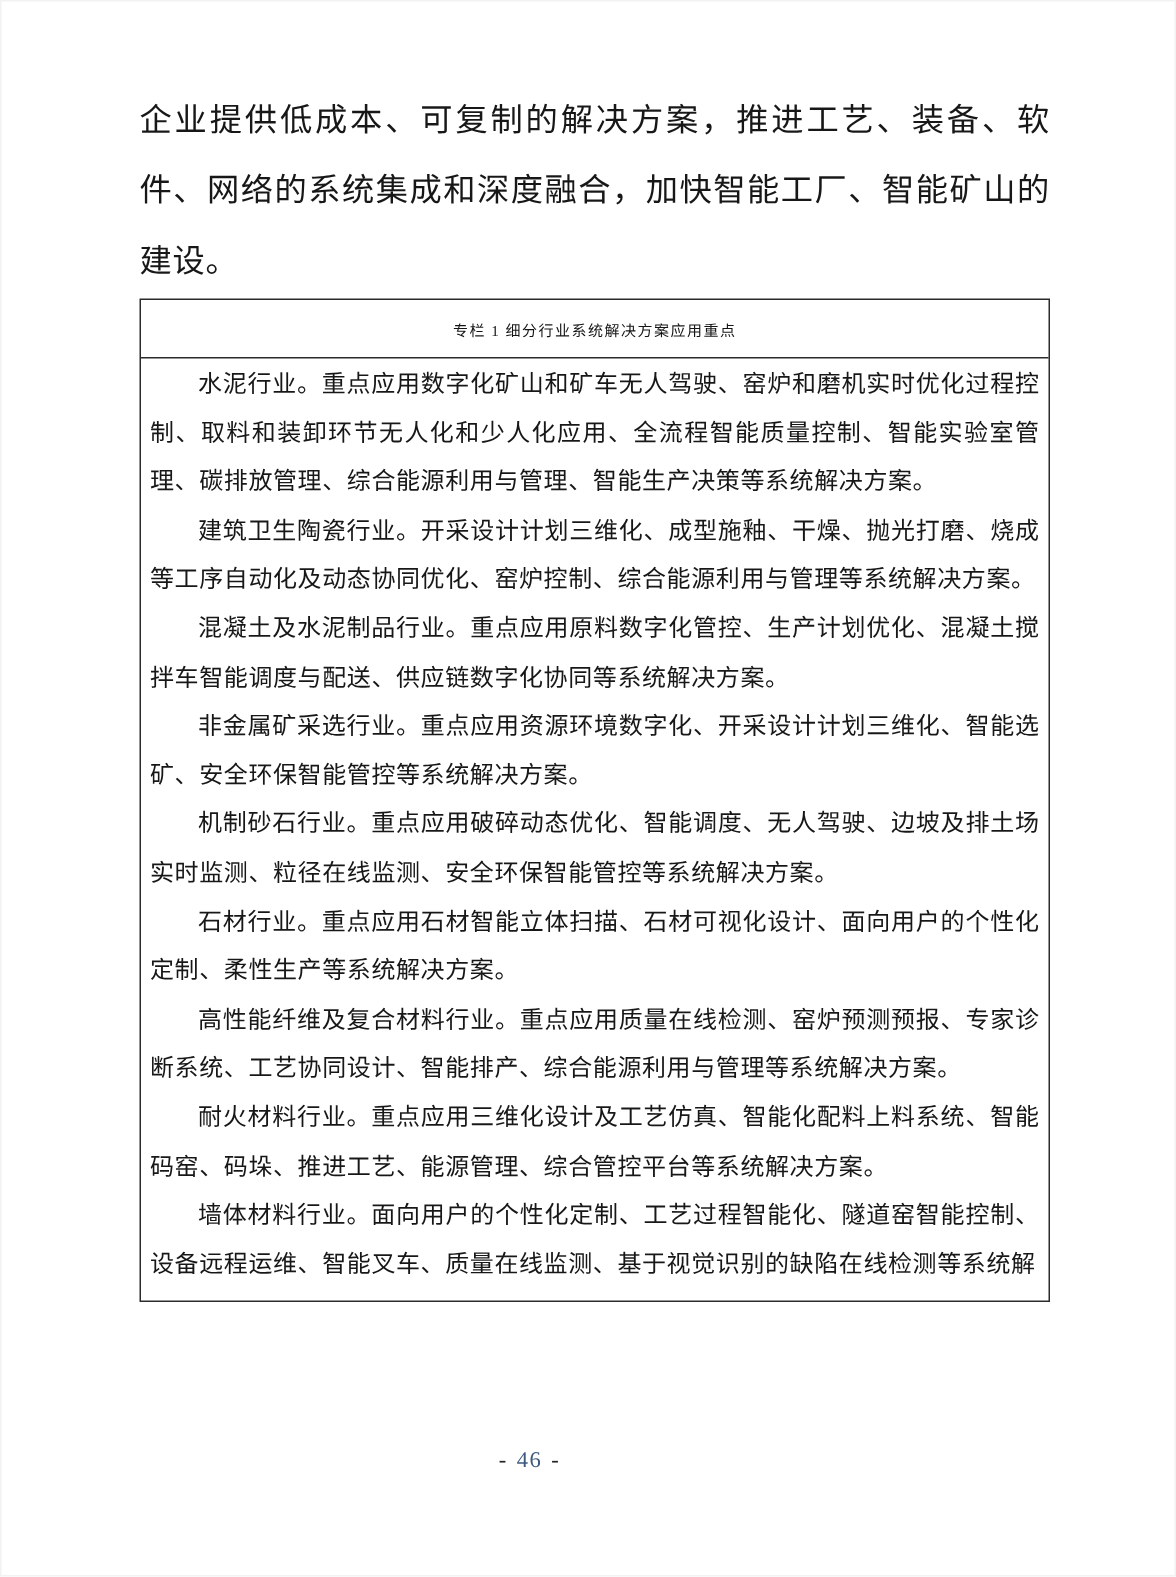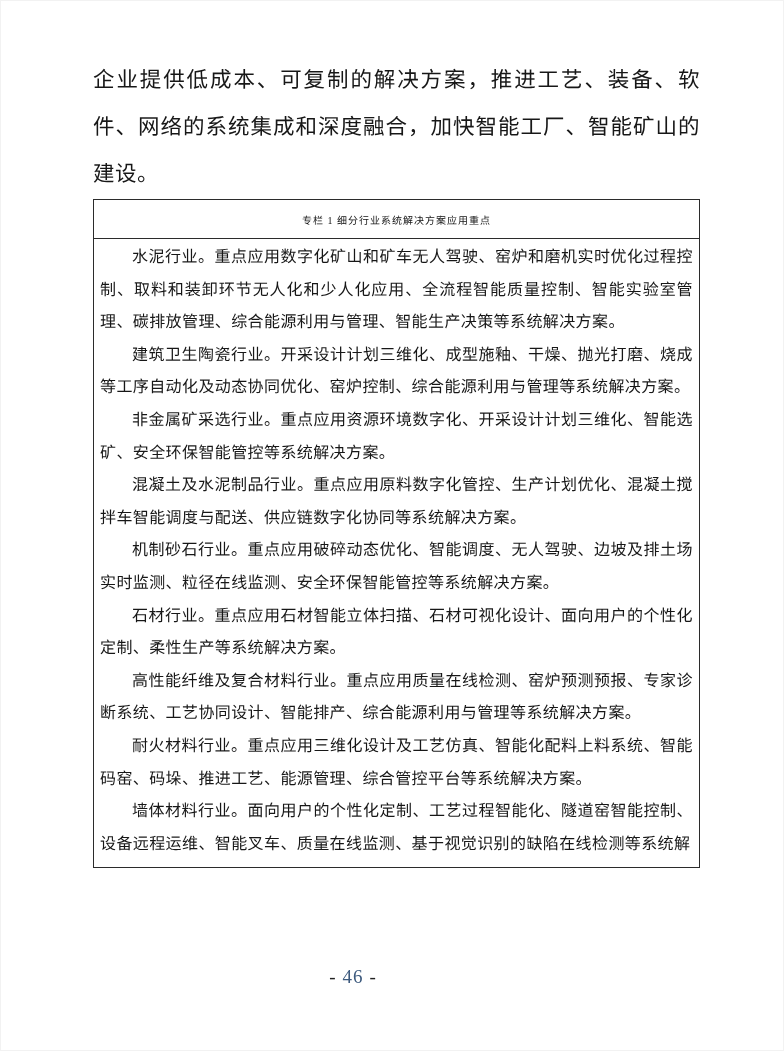"非金属矿采选行业。重点应用资源环境数字化、开采设计计划三维化、智能选矿、安全环保" p.box-paragraph { order: before "混凝土及水泥制品行业。重点应用原料数字化管控、生产计划优化、混凝土搅拌车智能调度" -> after "混凝土及水泥制品行业。重点应用原料数字化管控、生产计划优化、混凝土搅拌车智能调度" }
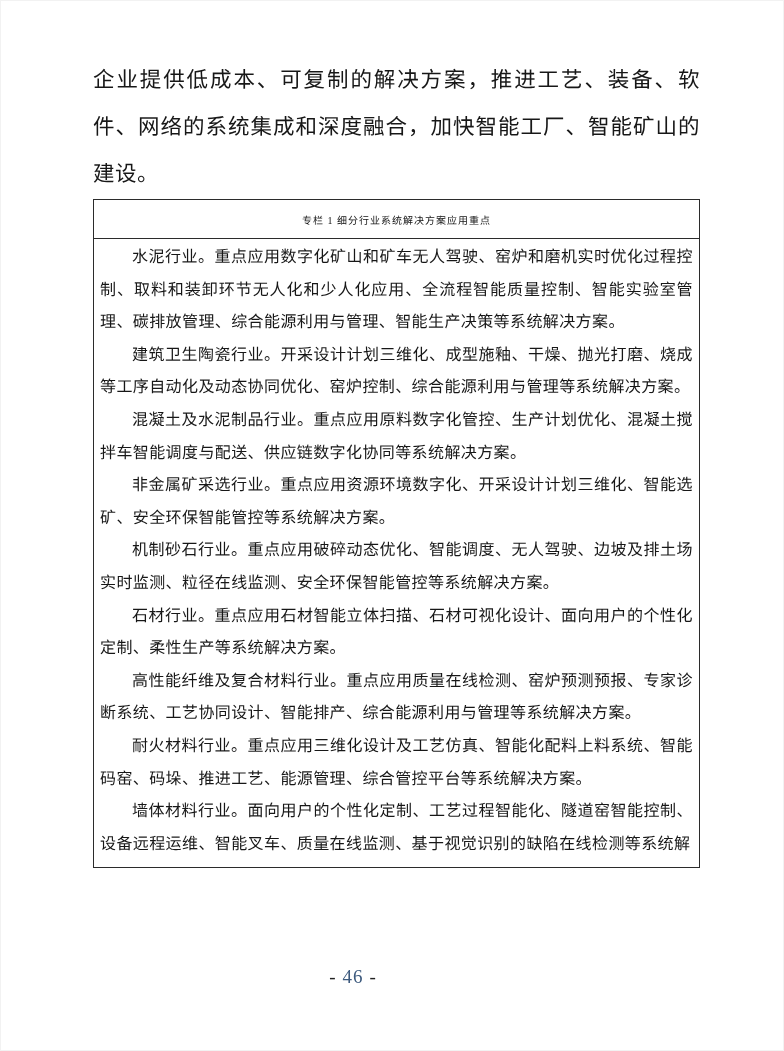"- 46 -" .footer { font-size: 19px -> 15px }
